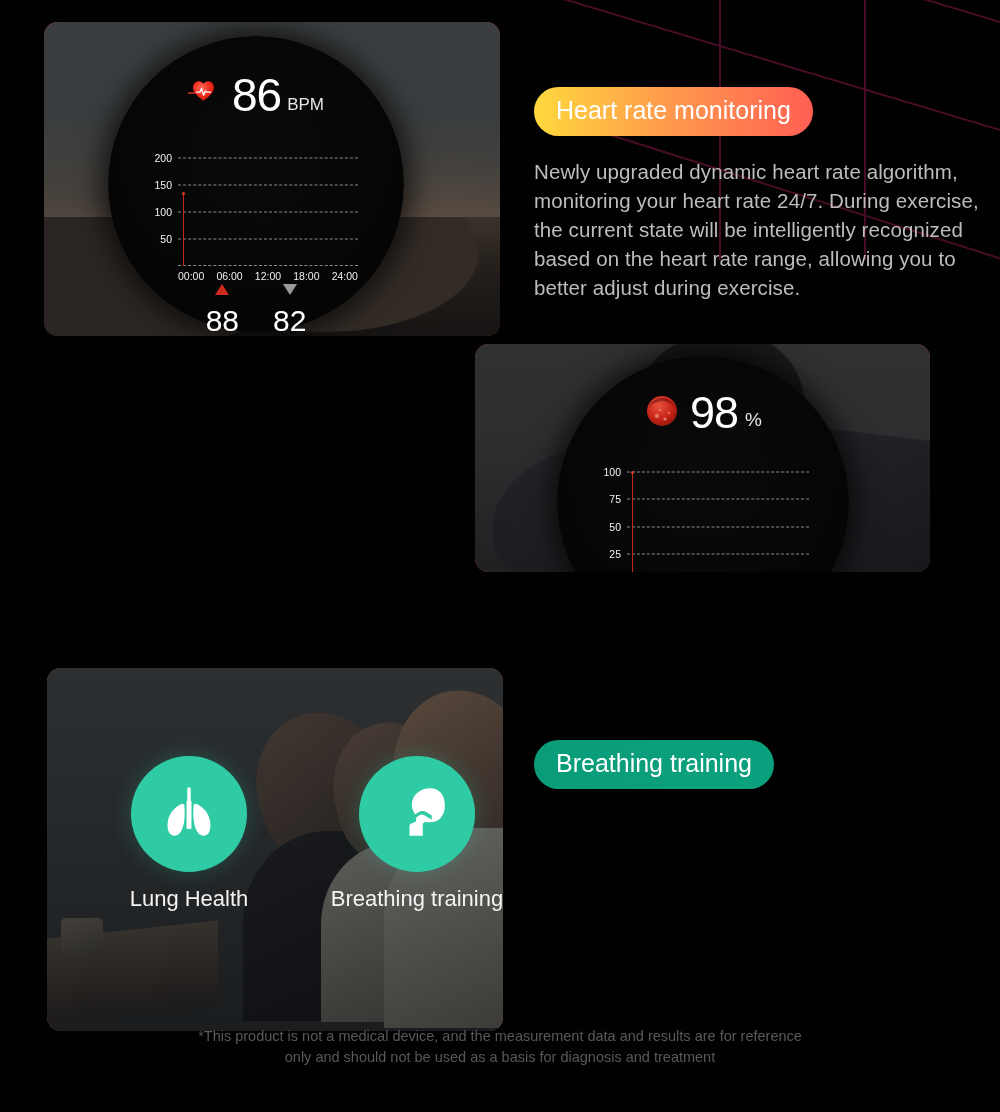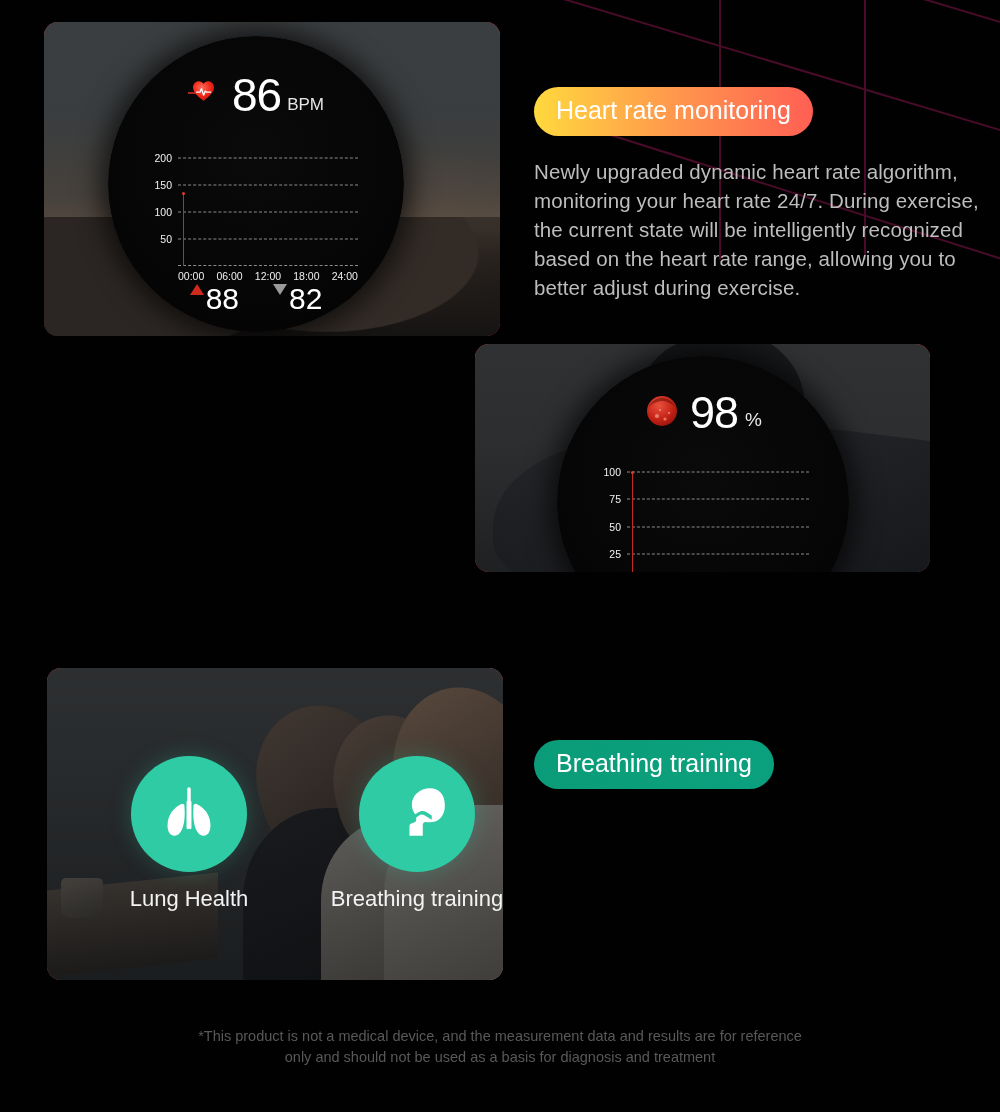"88" .minmax { align-items: none -> center; flex-direction: none -> column; gap: 2px -> 11px }
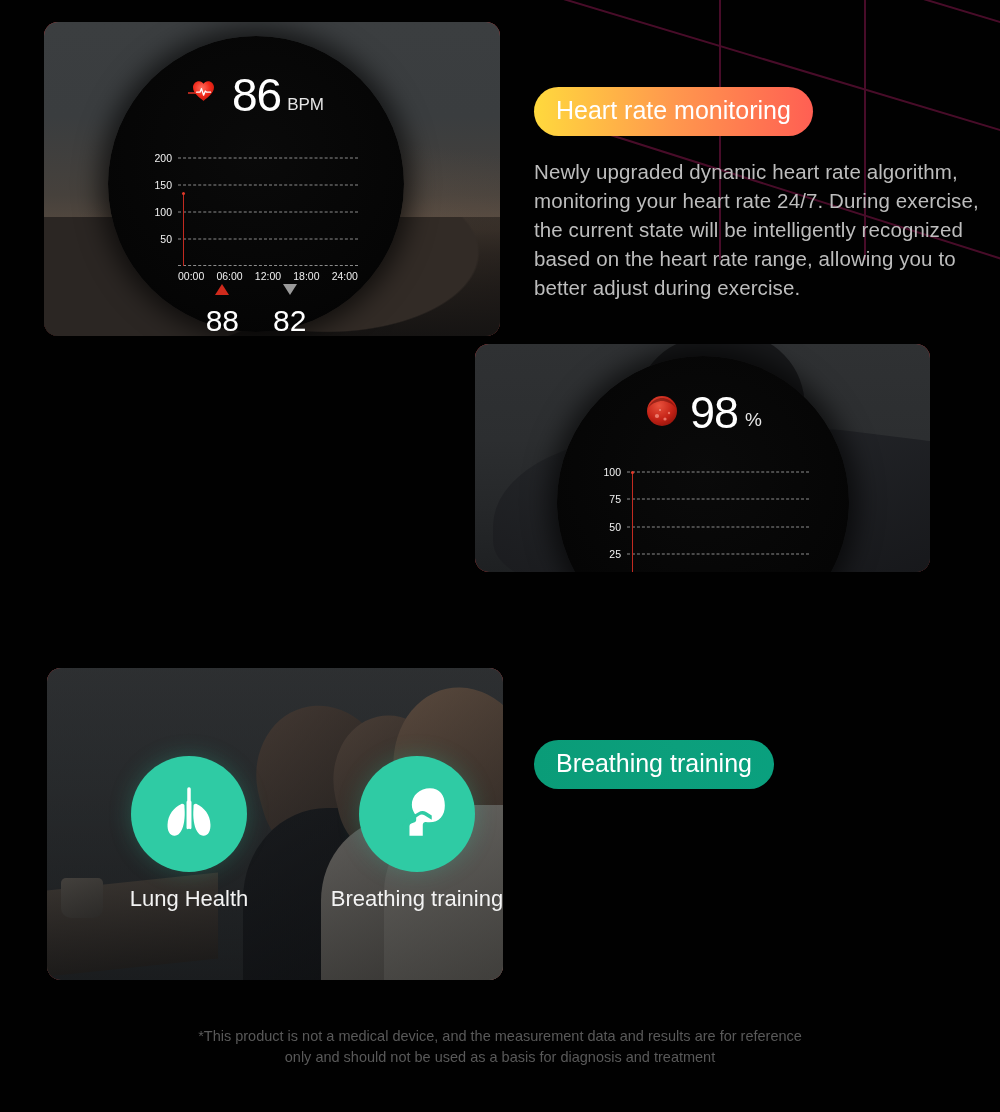"Lung Health" div.card { height: 312px -> 363px }
